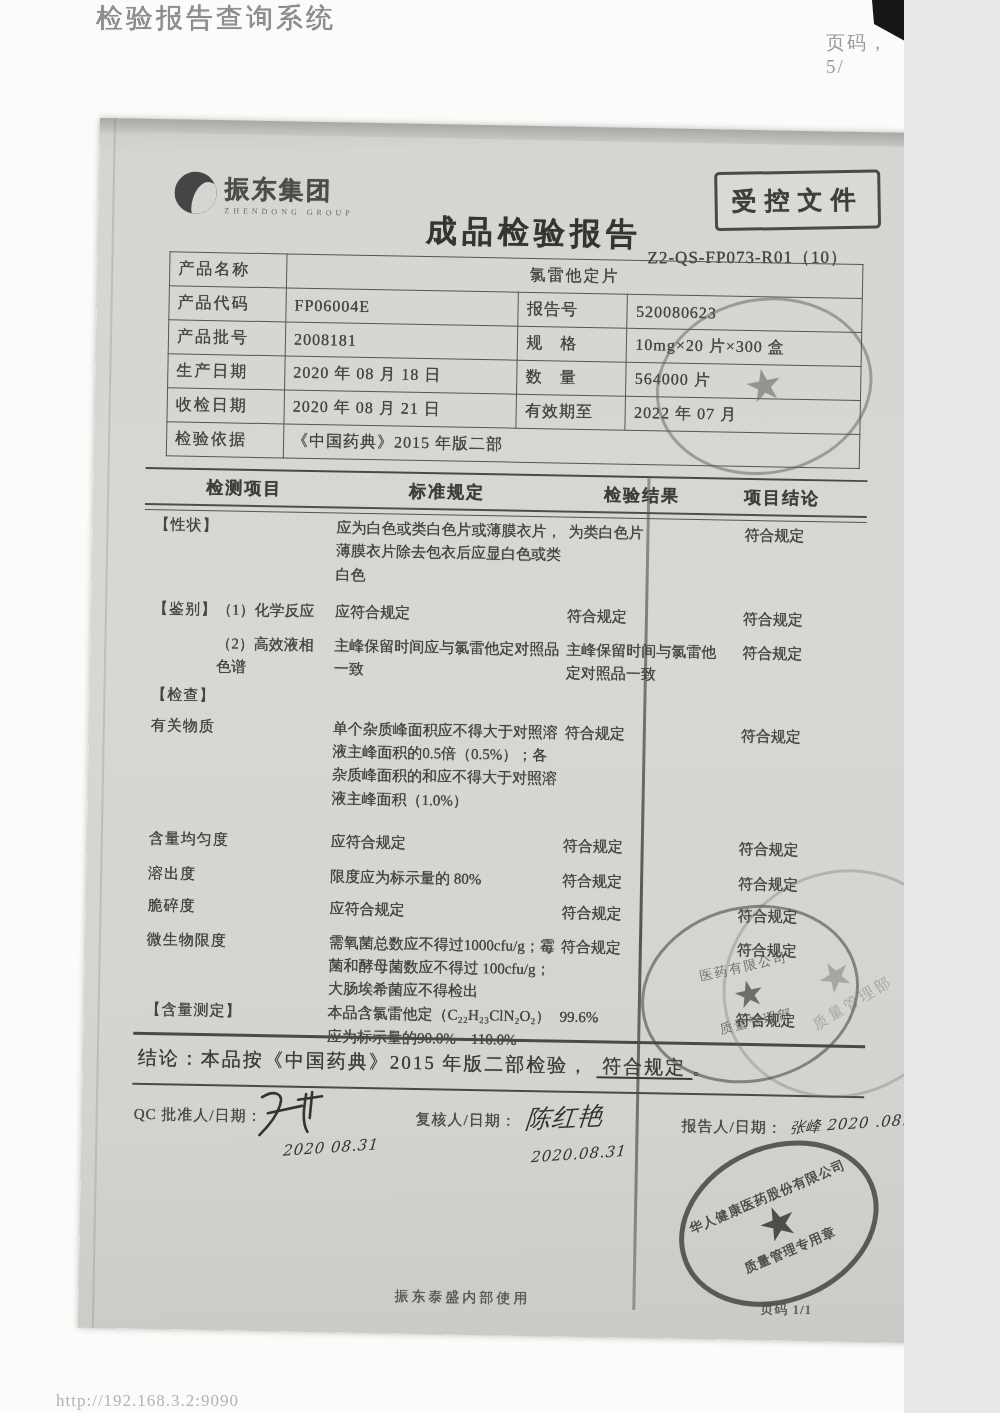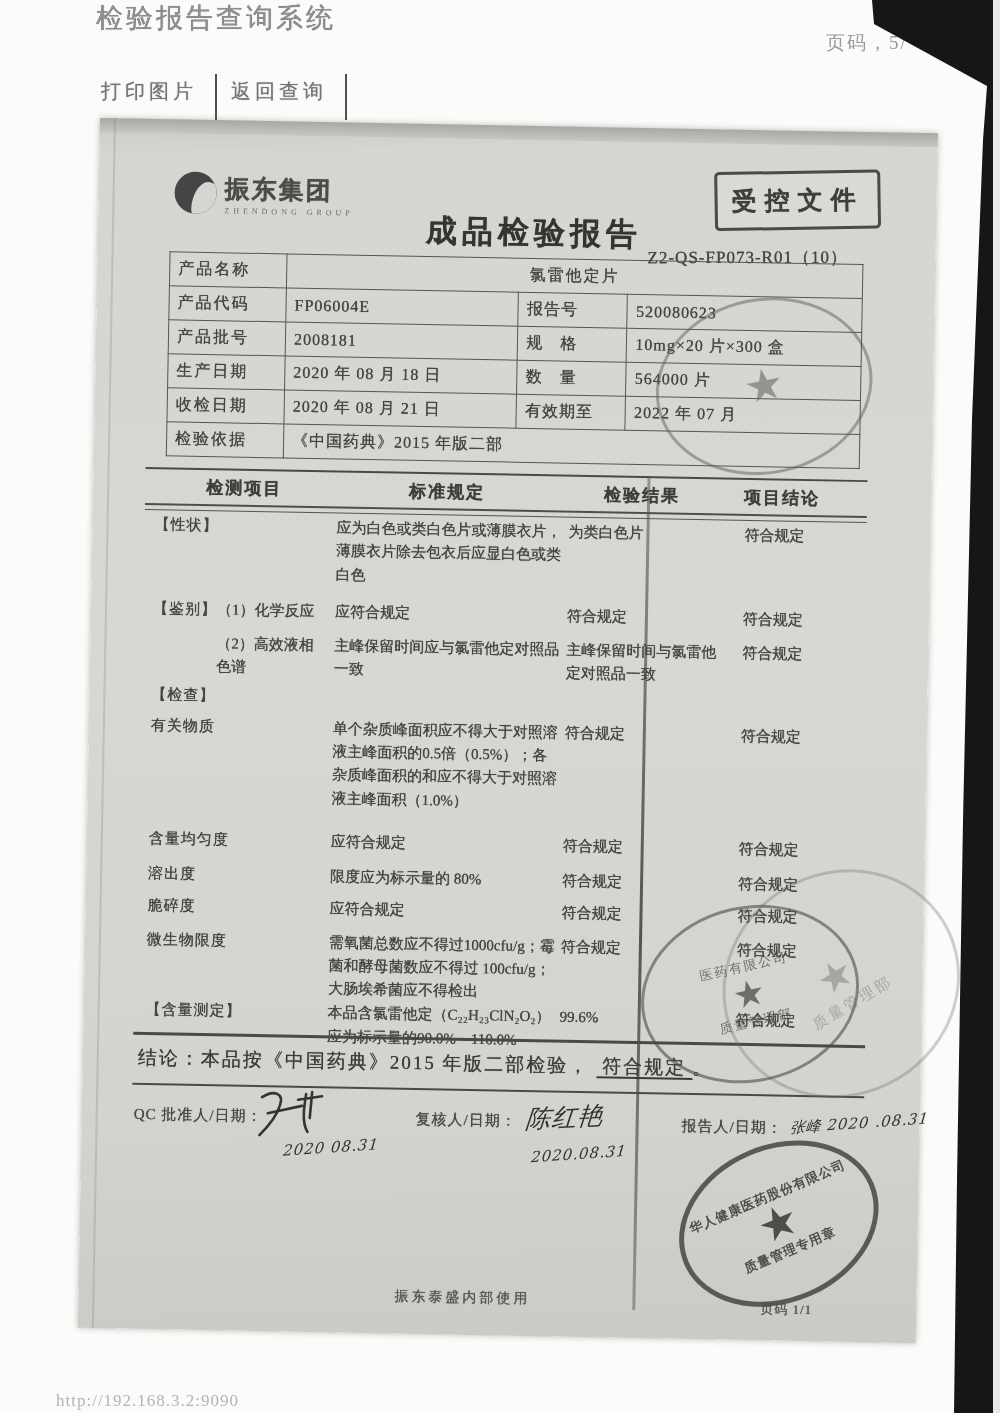"检验报告查询系统" .stage { width: 993px -> 904px }
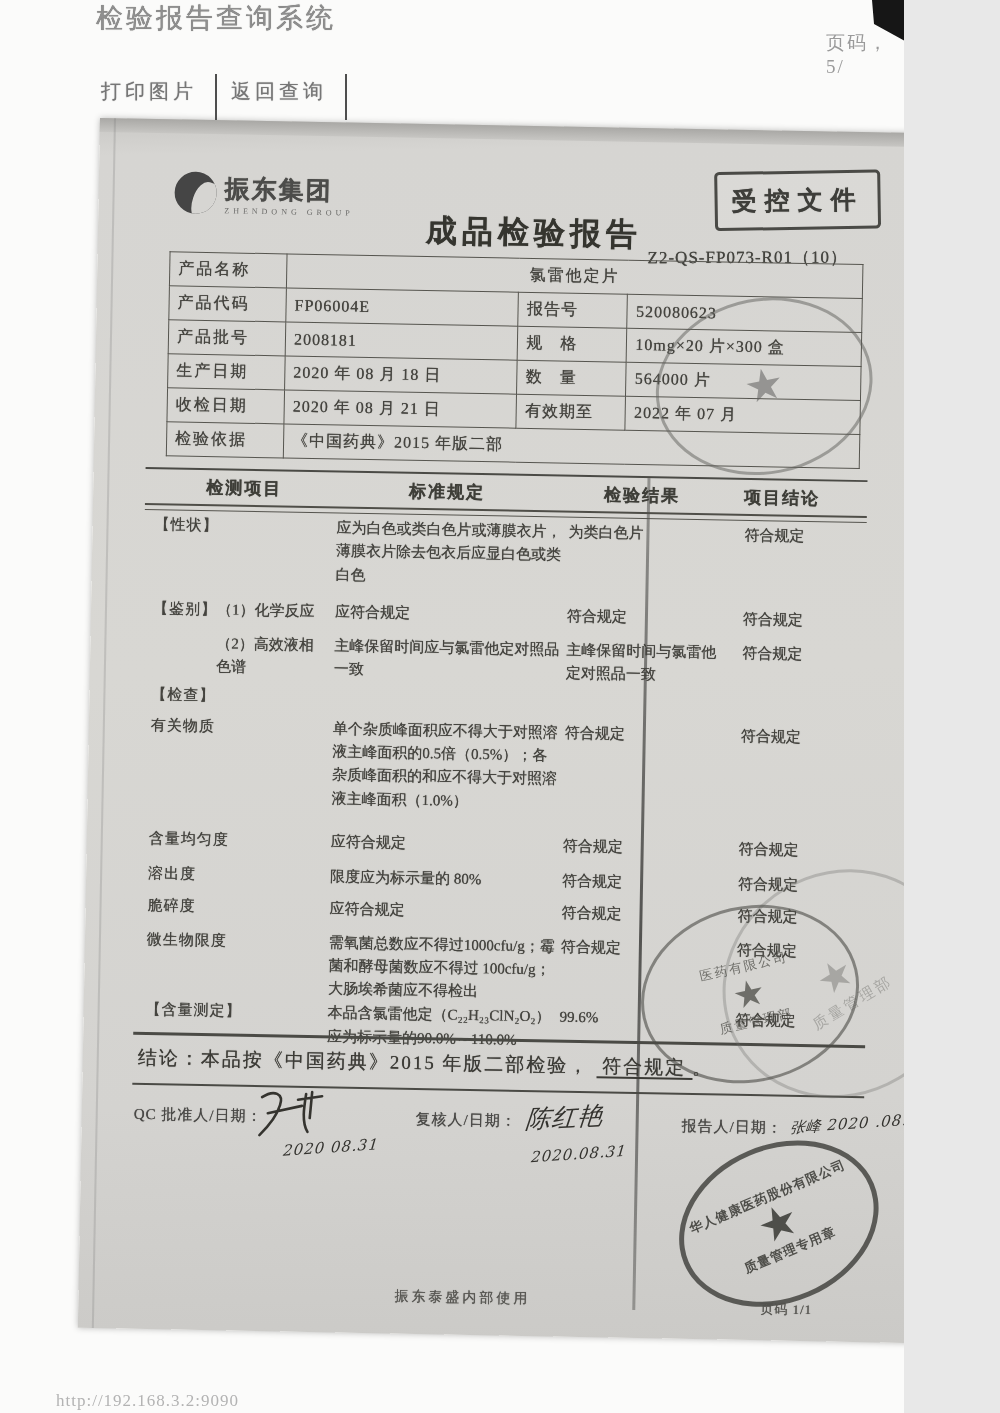"打印图片" div.toolbar { html: <div> <div>打印图片</div> <div></div> <div>返回查询</div> <div></div> </div> -> none }
